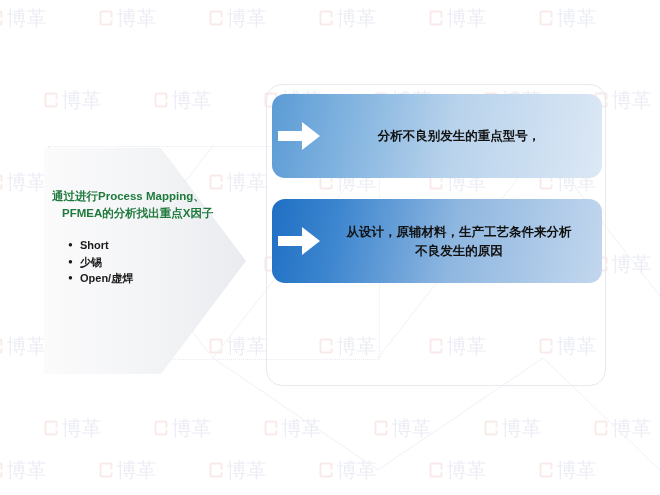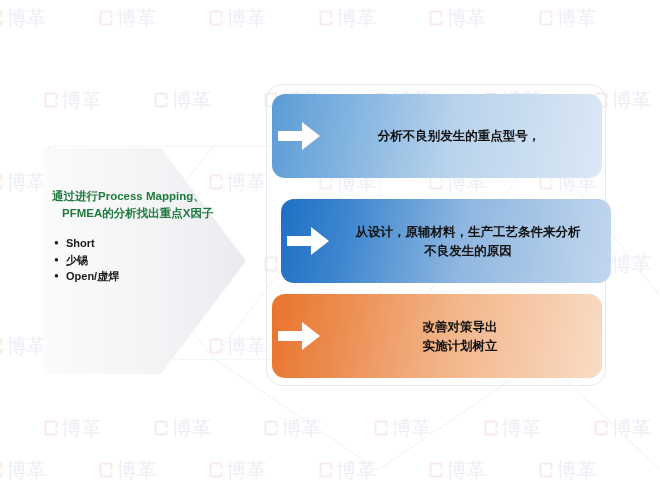"从设计，原辅材料，生产工艺条件来分析" .step-2 { margin-left: 9px -> none }
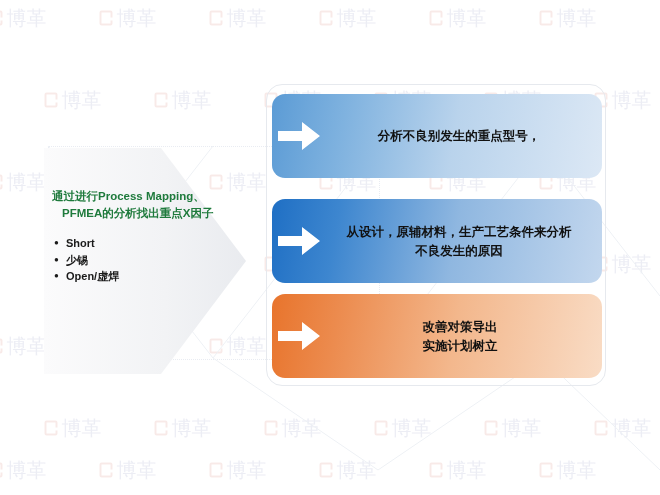"Short" .bullets { margin: 2px -> 16px }
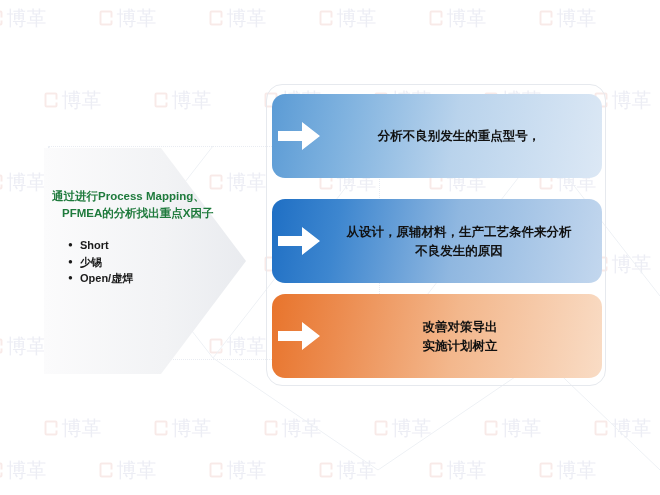"改善对策导出" div.step { html: <div> <svg> <polygon></polygon> </svg> <div> <span>改善对策导出</span> <span>实施计划树立</span> </div> </div> -> none }
